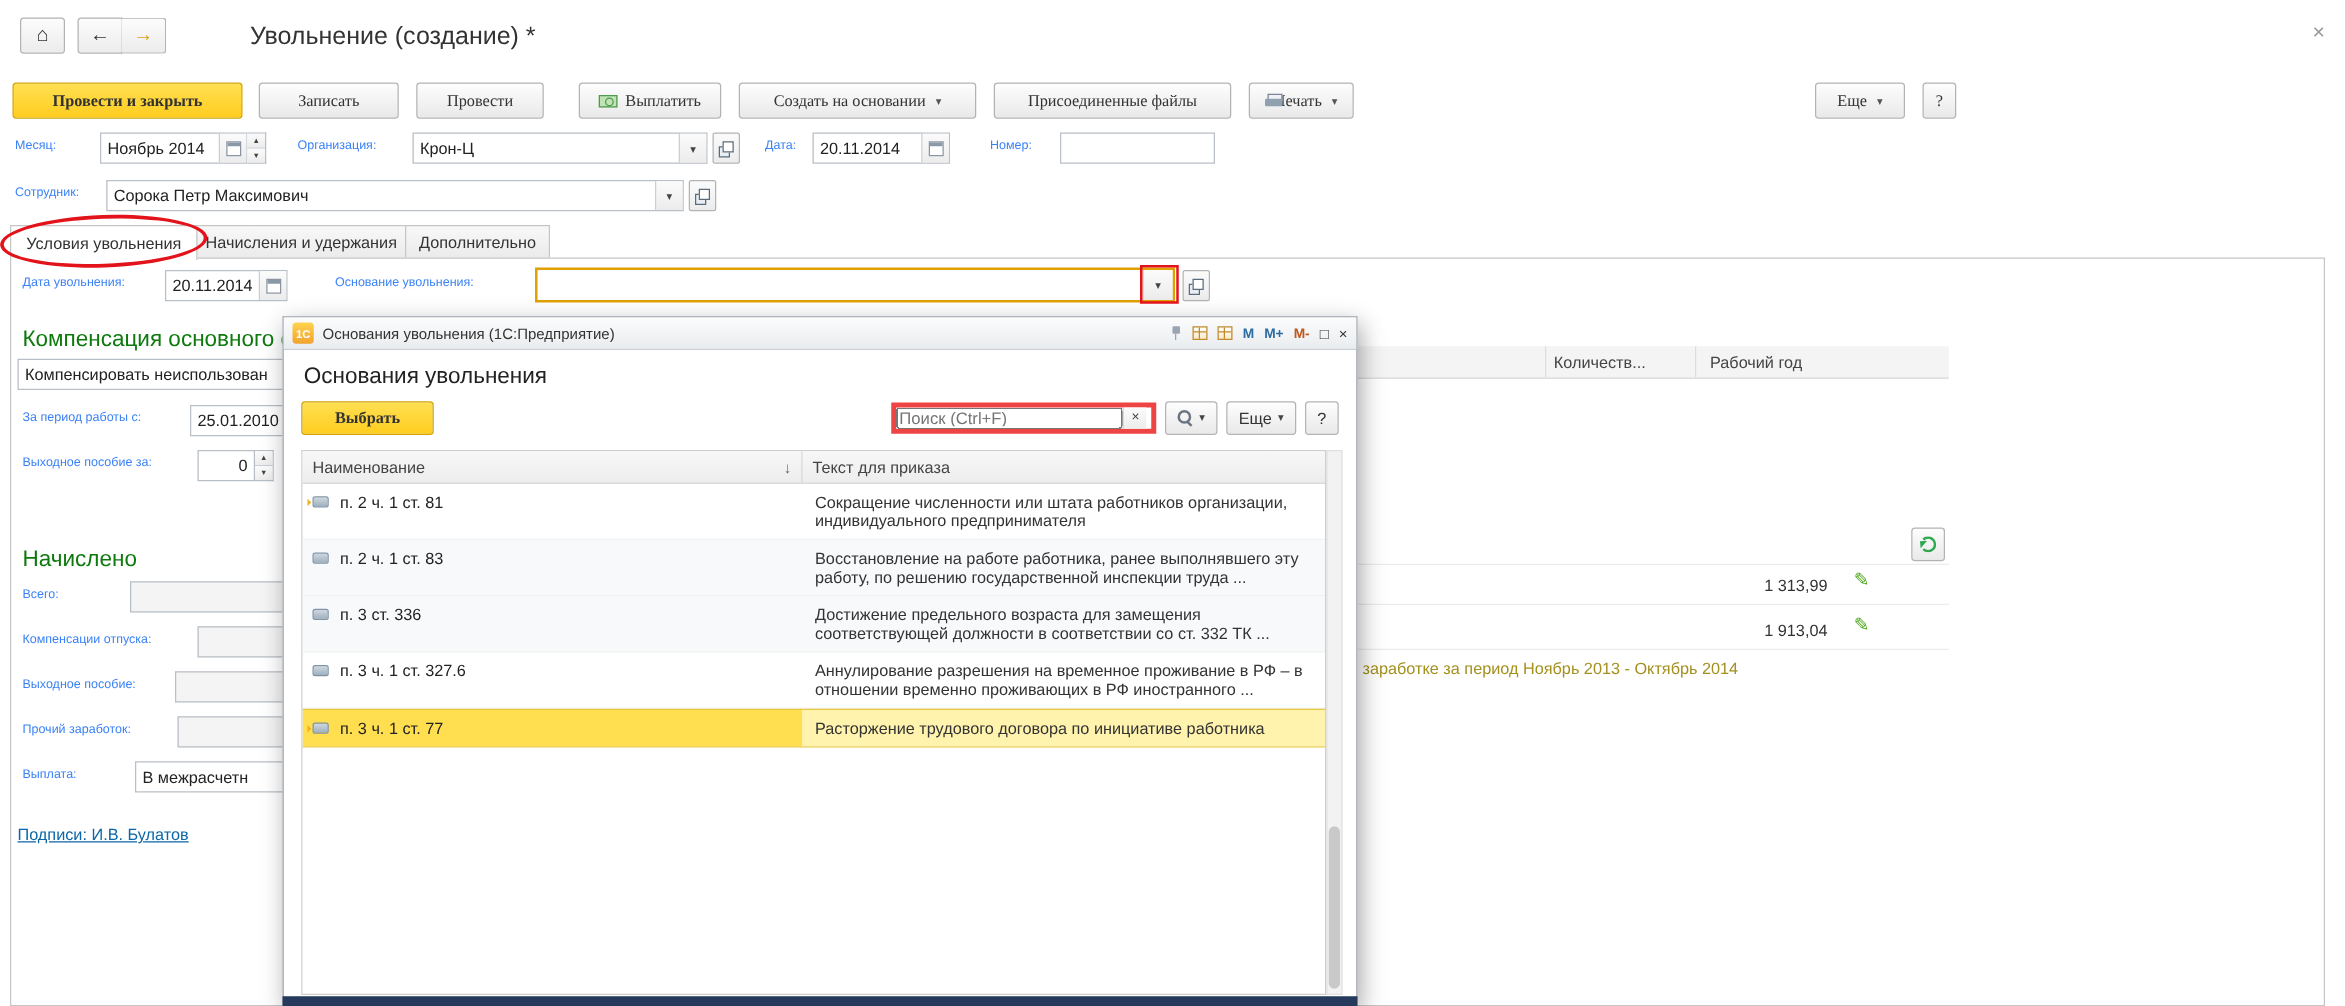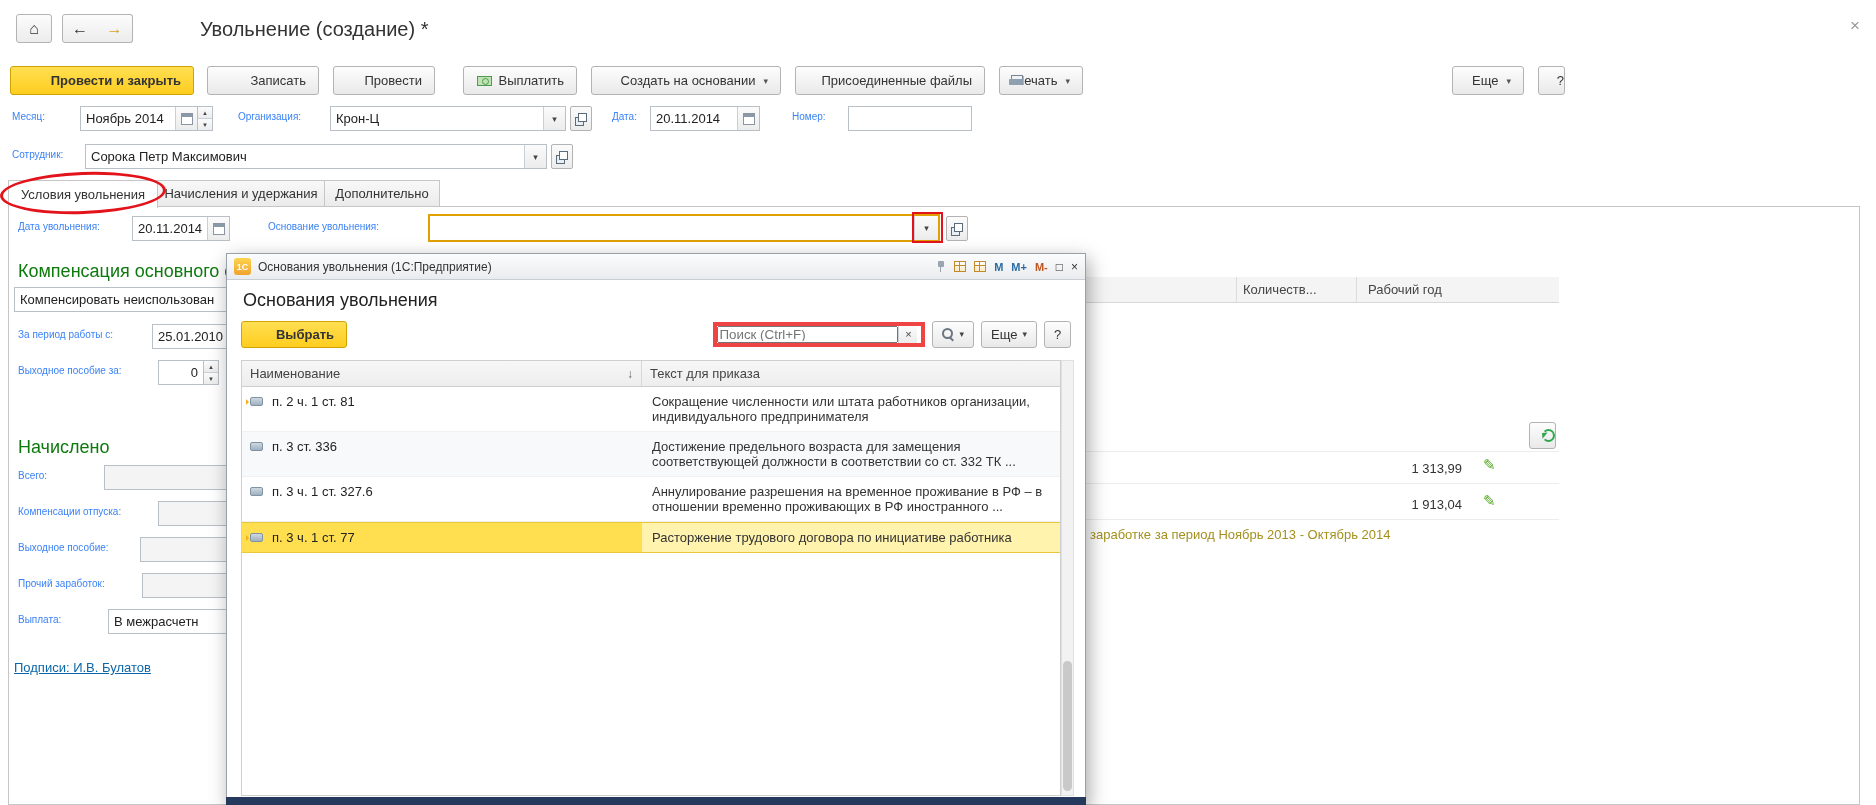"Провести и закрыть" .btn { font-family: none -> Liberation Serif, serif; justify-content: flex-end -> center }
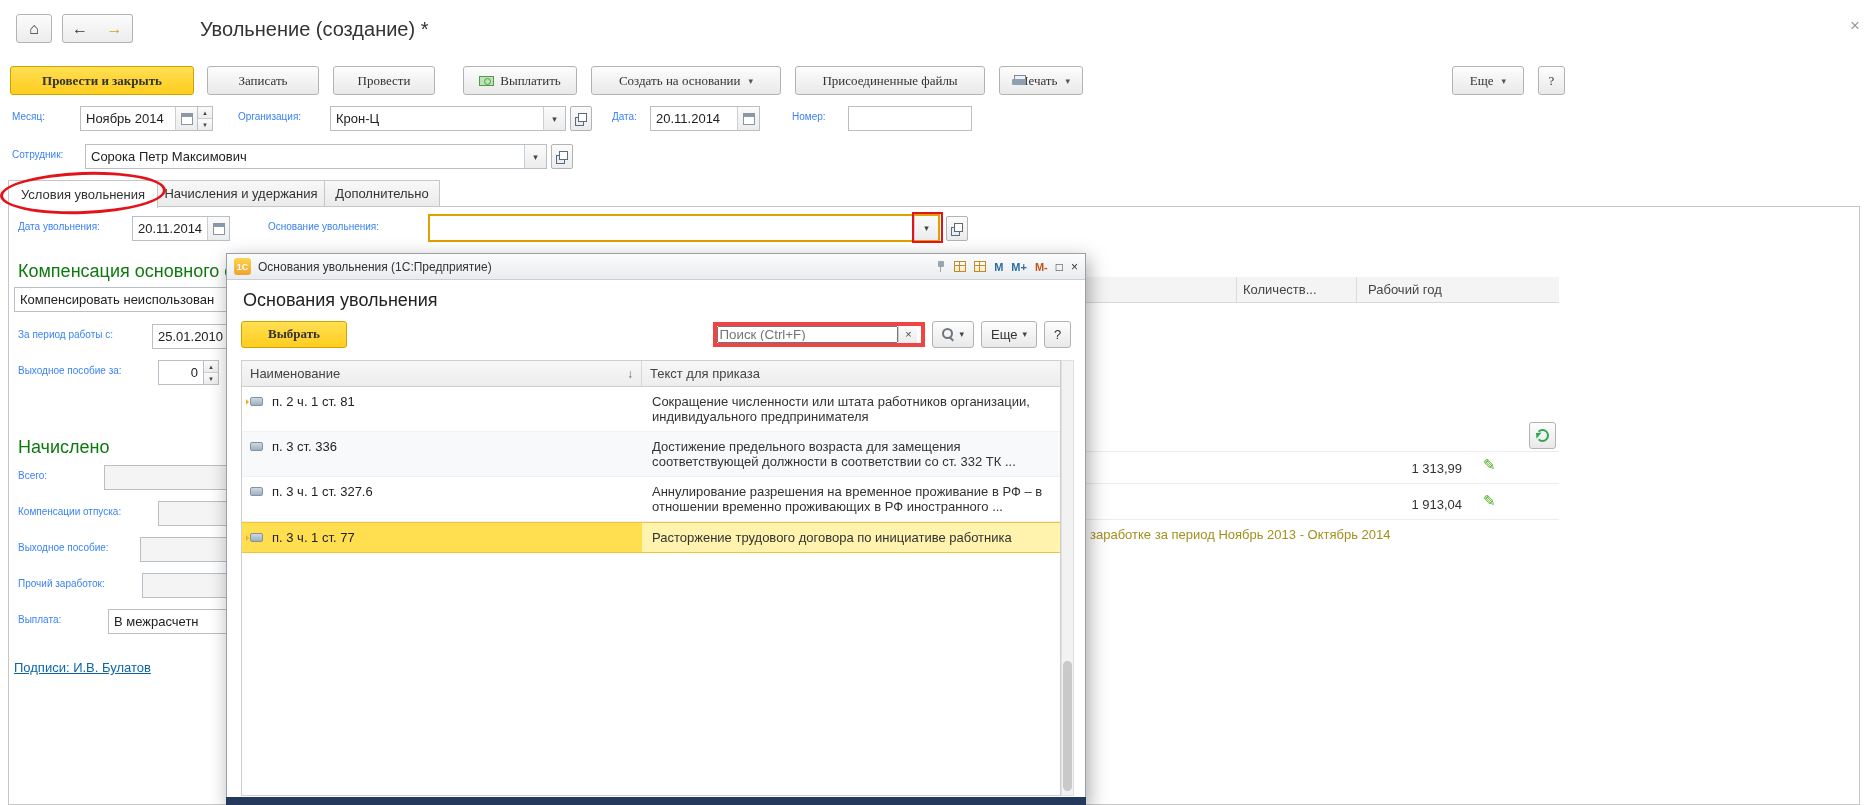"п. 2 ч. 1 ст. 83" div.trow { html: none -> <div> <div> <span></span> <span>п. 2 ч. 1 ст. 83</span> </div> <div>Восстановление на работе работника, ранее выполнявшего эту работу, по решению государственной инспекции труда ...</div> </div> }
